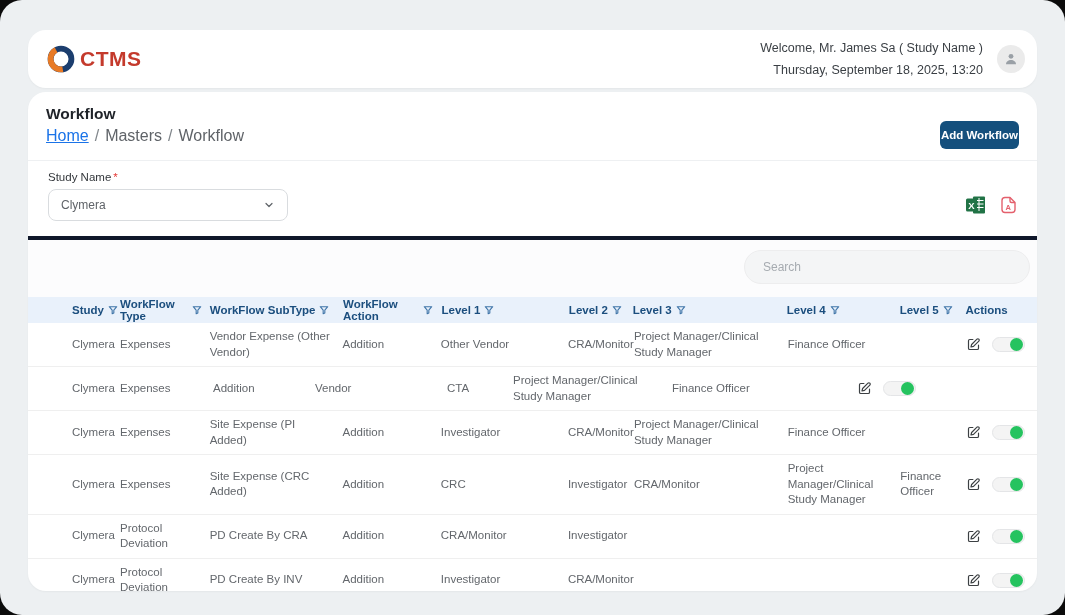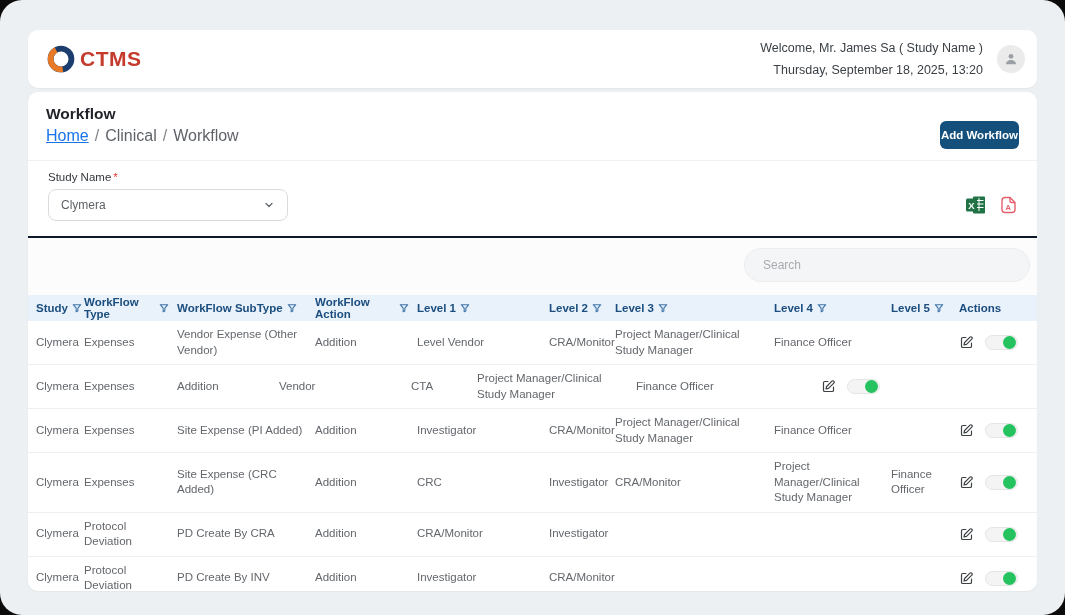"CTMS" .card { border-radius: 10px -> 18px }
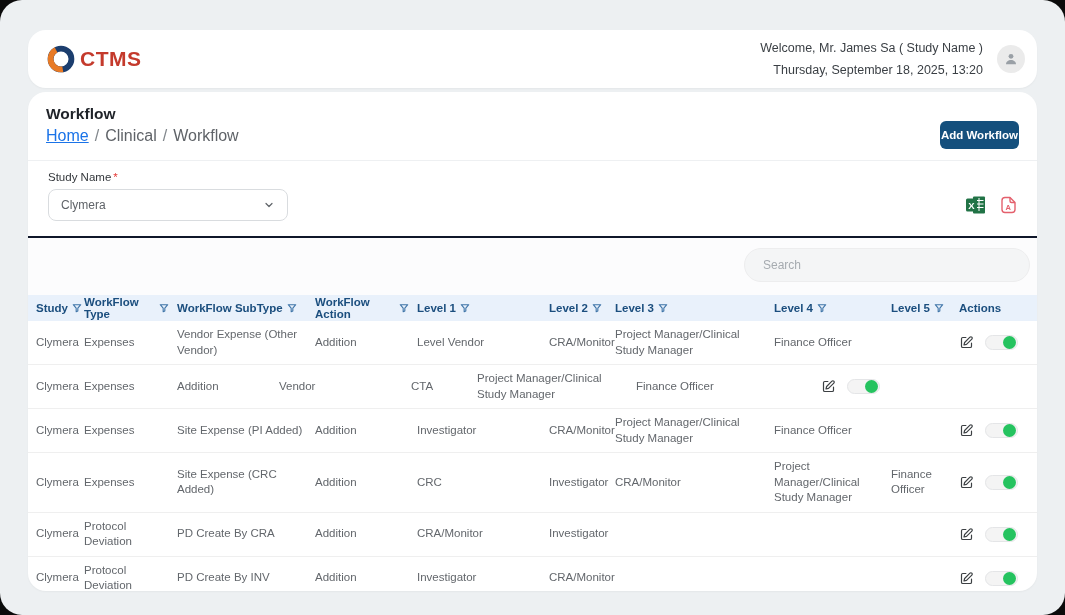"Clinical" span { text: Clinical -> Masters }
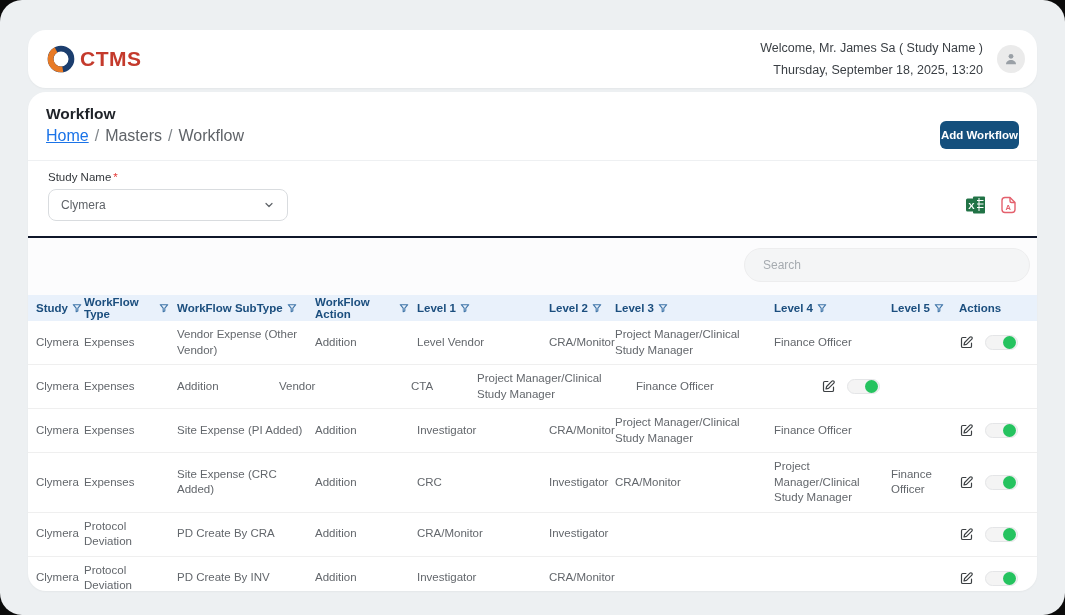"Search" .search-row { border-top: 2px solid #0f172a -> 4px solid #0f172a }
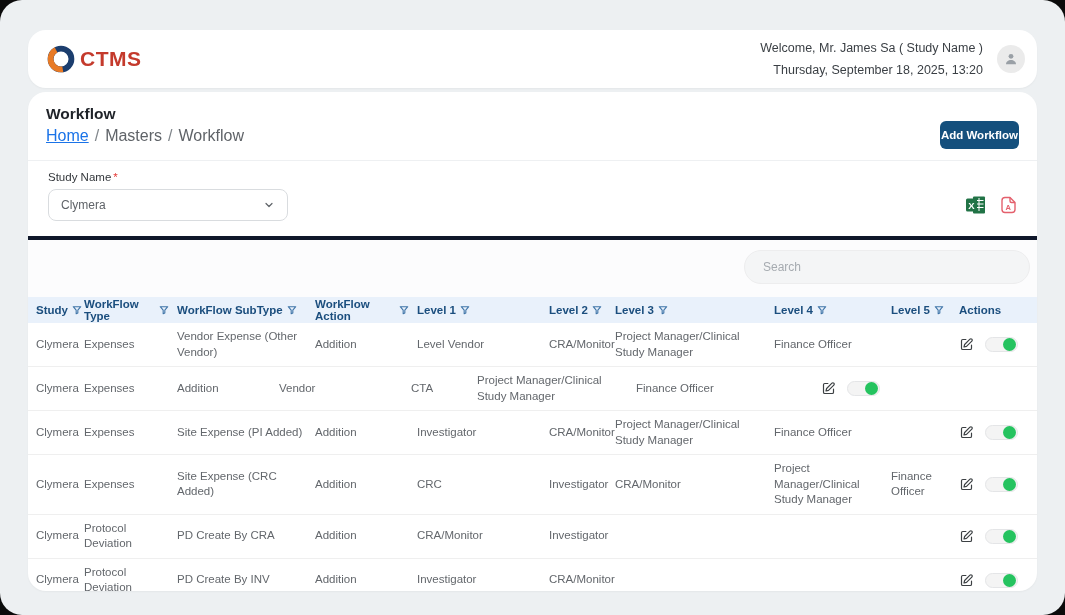"Study" .col-0 { margin-left: none -> 36px }
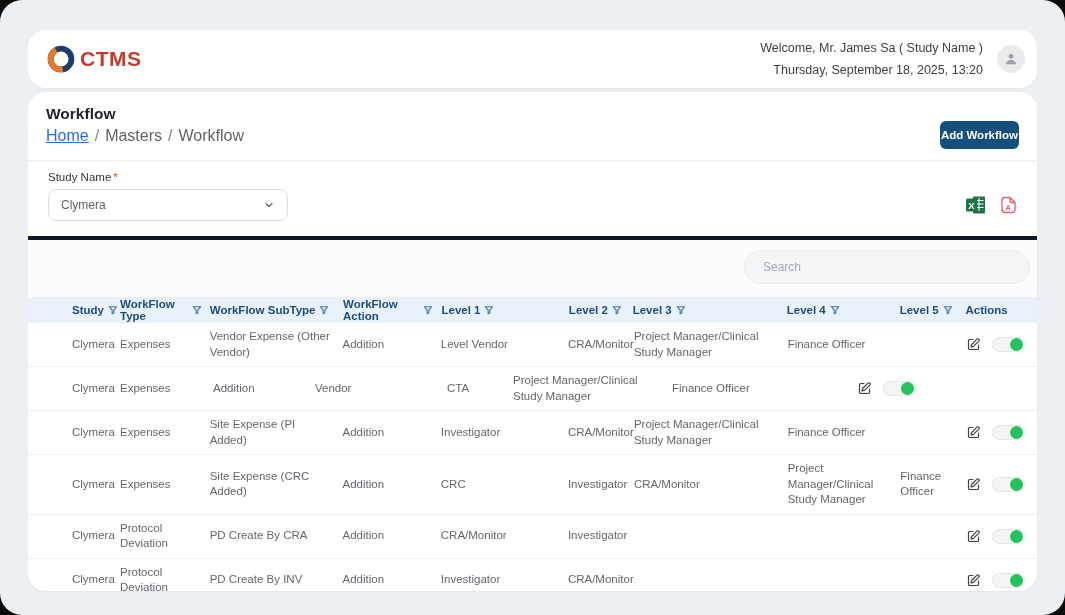"Level Vendor" div.td { text: Level -> Other }
